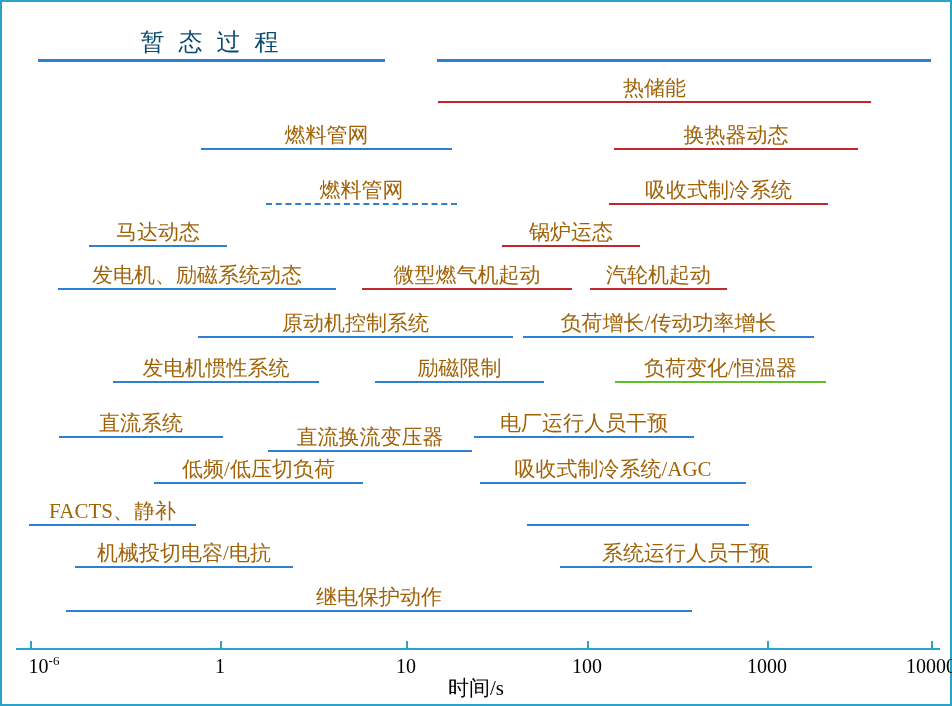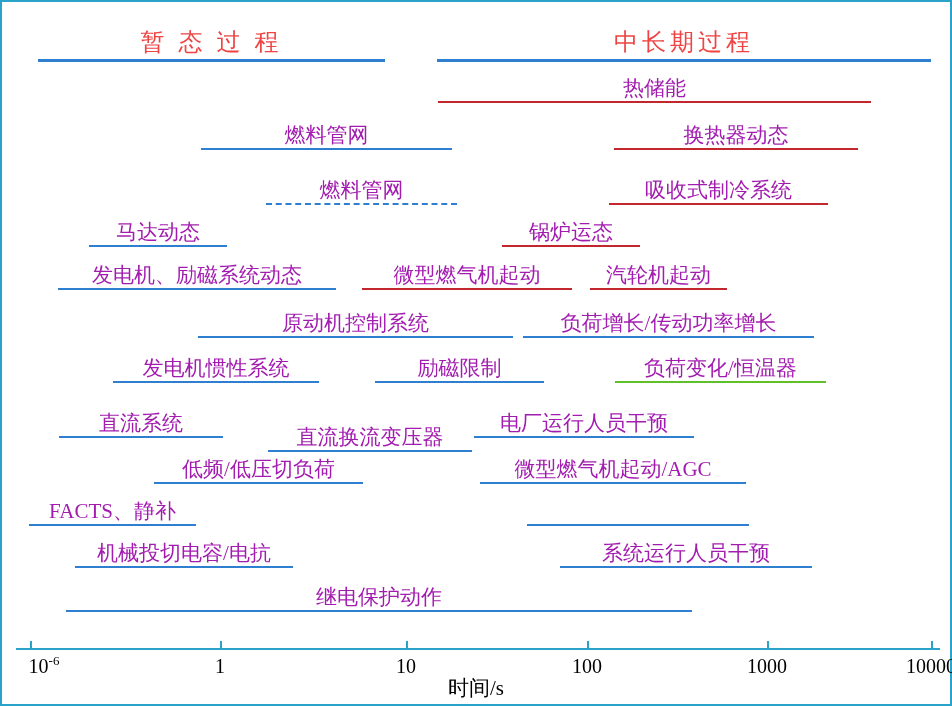"暂 态 过 程" .head { color: #ef4444 -> #0c4a6e }
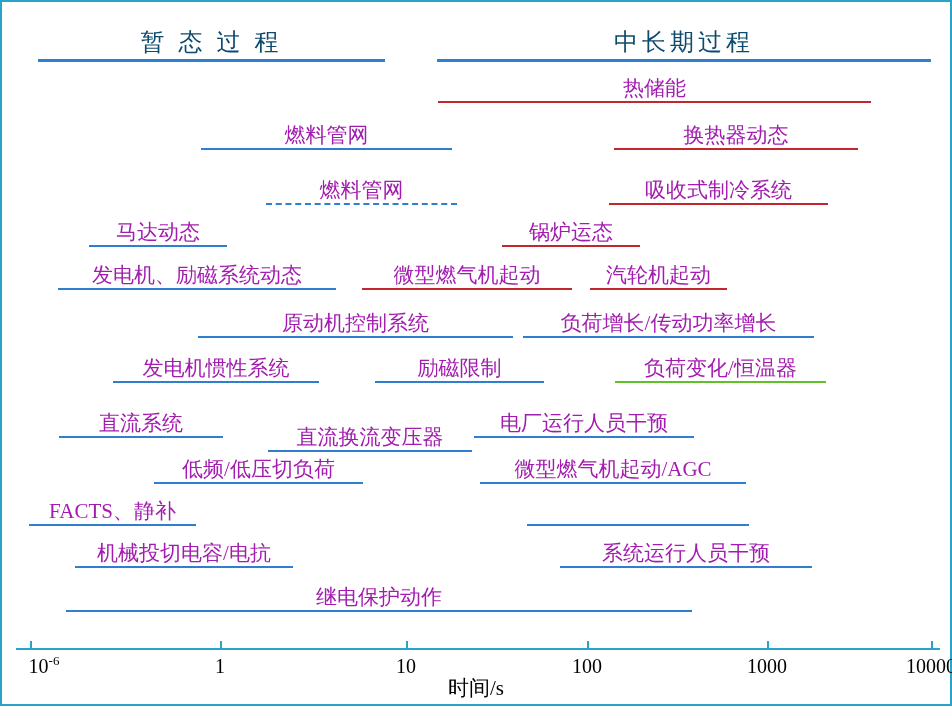"中长期过程" div.head { html: <div>中长期过程</div> -> none }
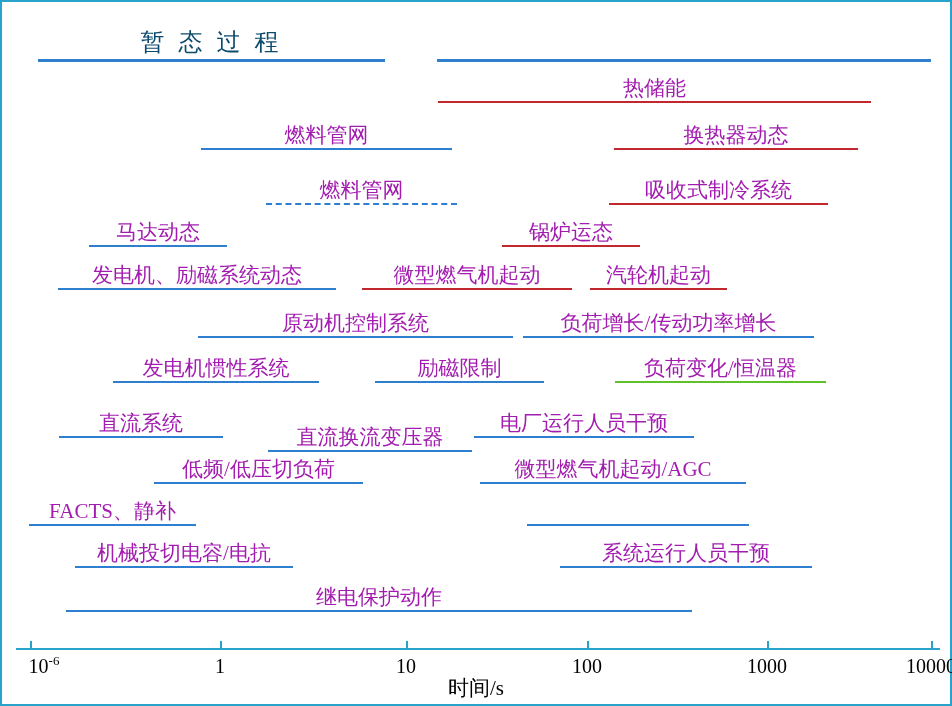"热储能" .item .lbl { color: #a21caf -> #a16207 }
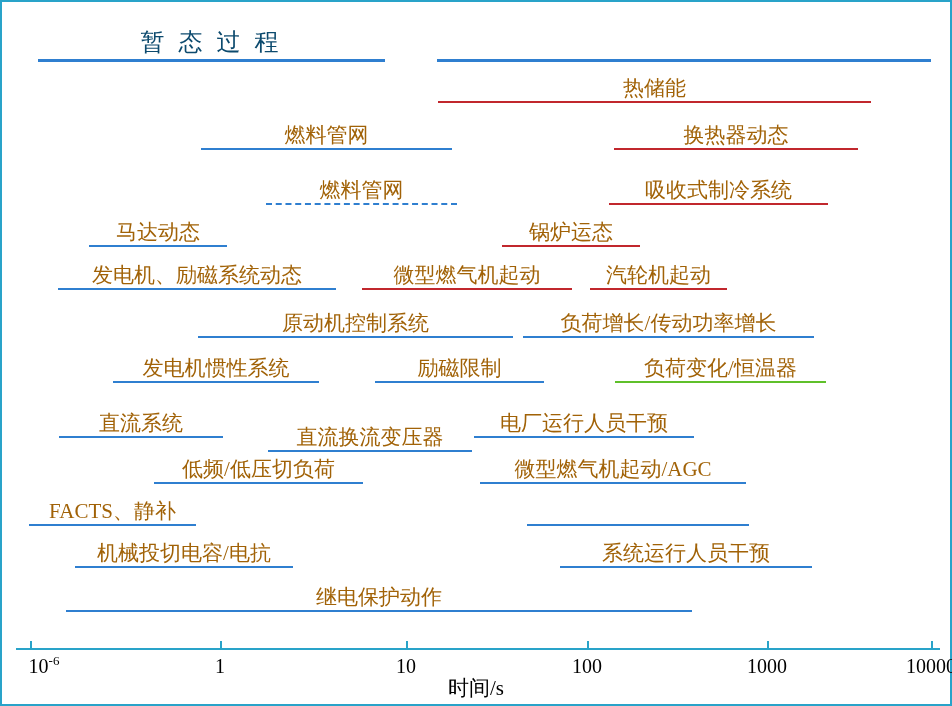"微型燃气机起动/AGC" div.lbl { text: 微型燃气机起动/AGC -> 吸收式制冷系统/AGC }
